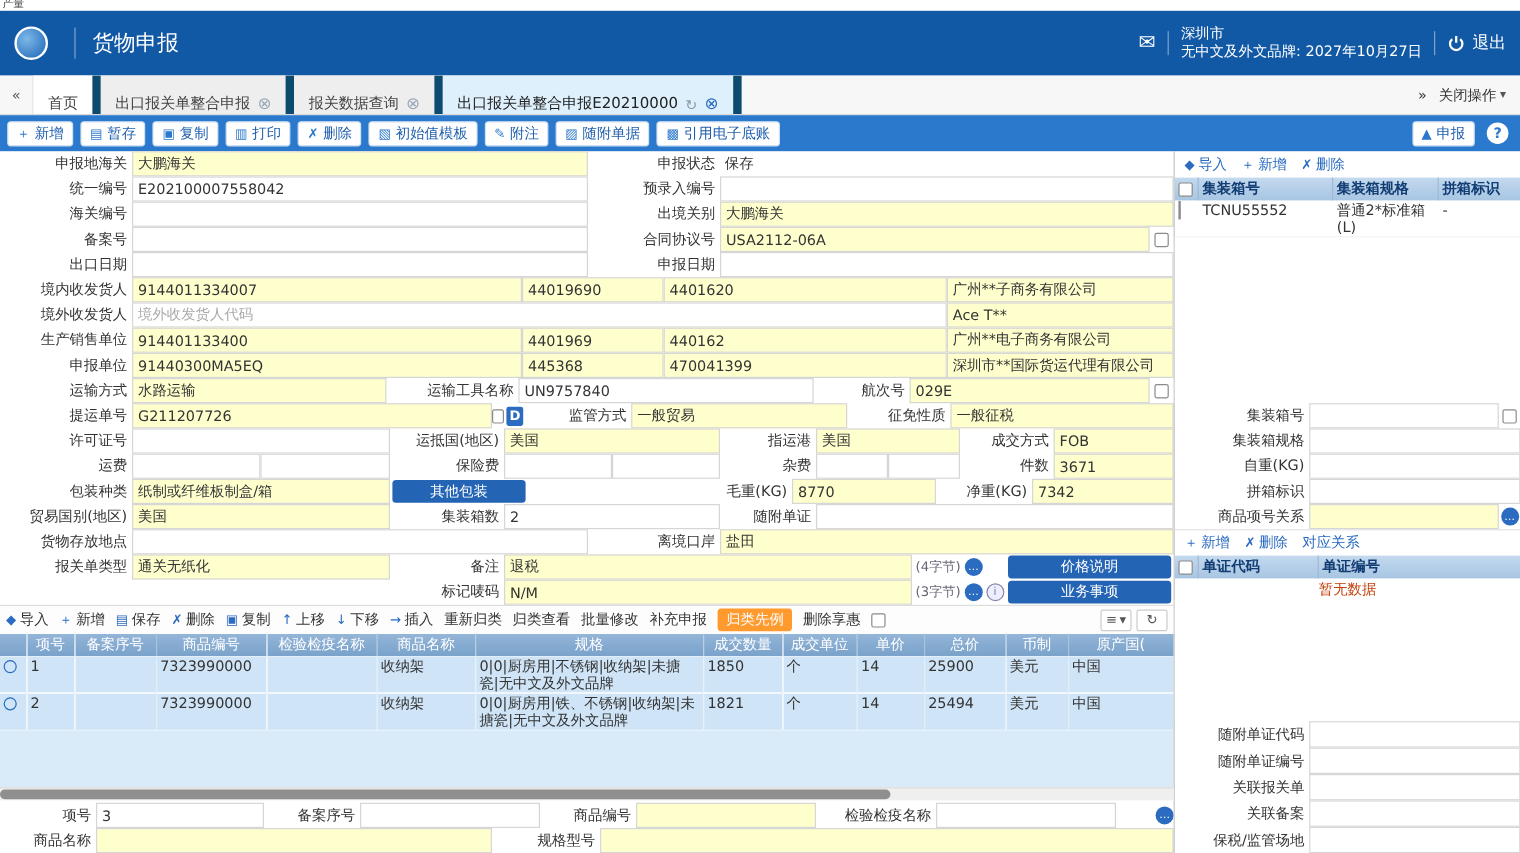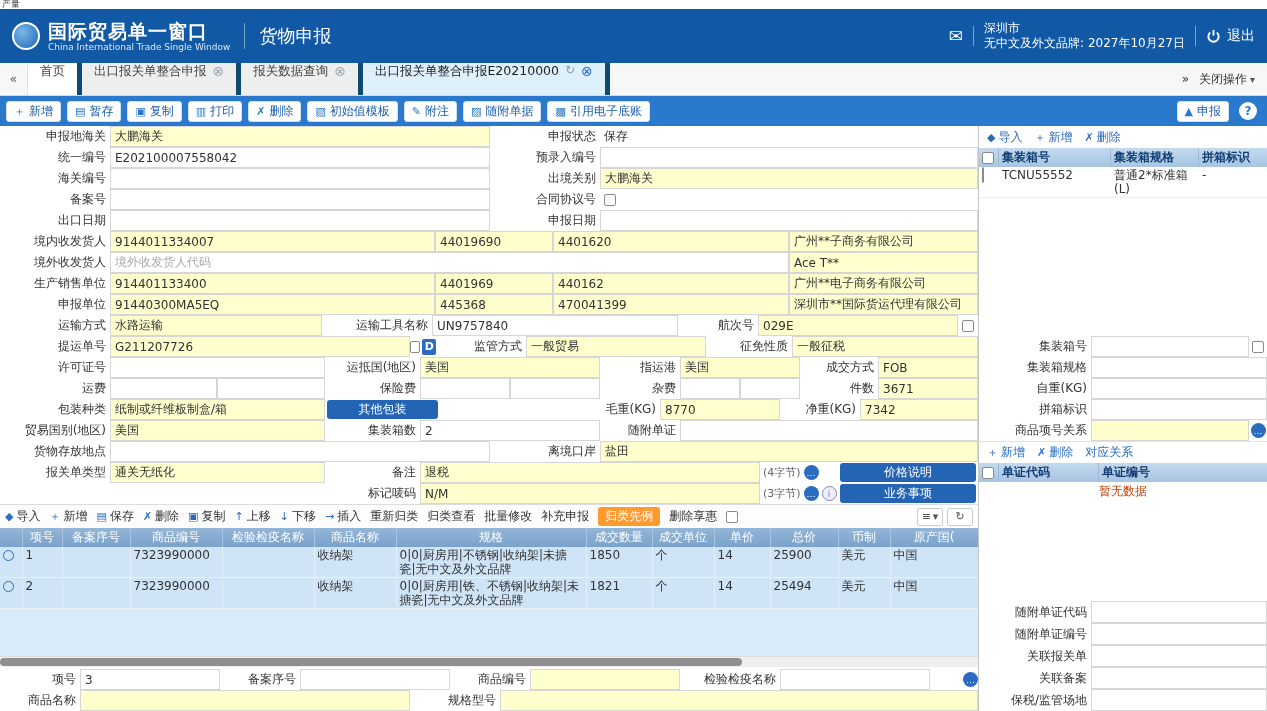"国际贸易单一窗口" div { html: <div> <div>国际贸易单一窗口</div> <div>China International Trade Single Window</div> </div> -> none }
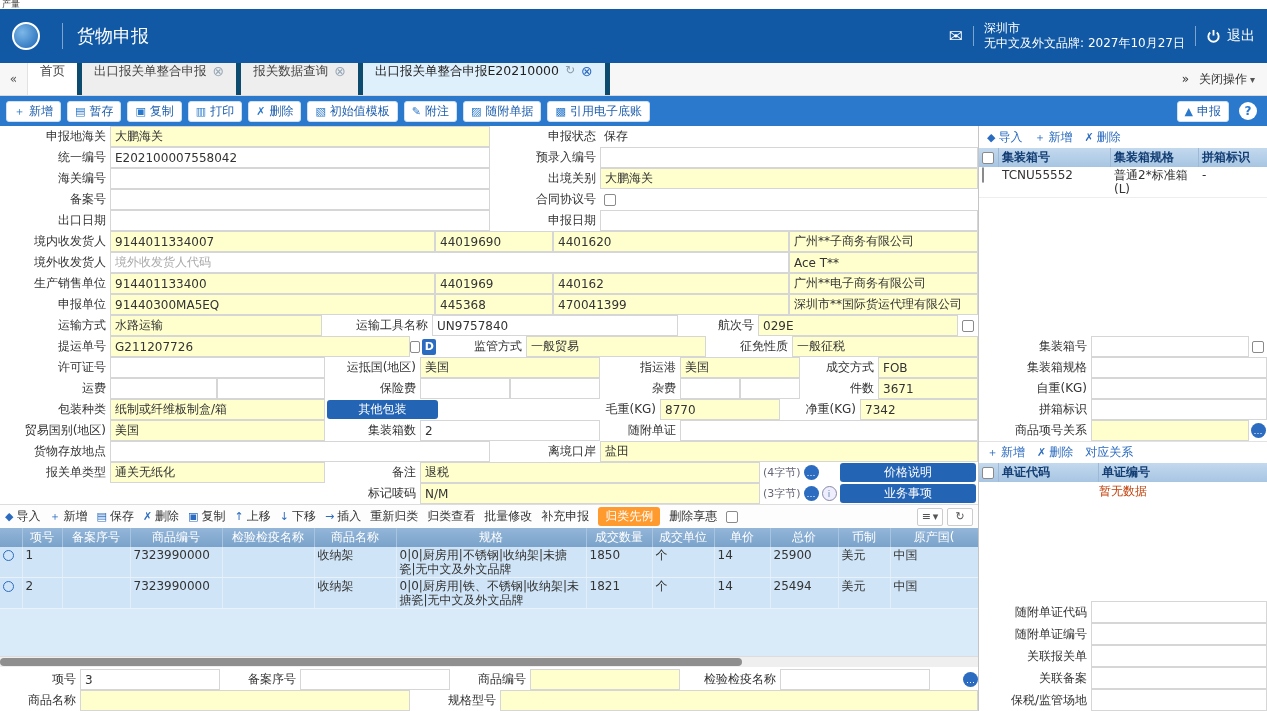"首页" .tab { align-items: flex-start -> flex-end; border-right: 5px solid #0c4a6e -> 7px solid #0c4a6e }
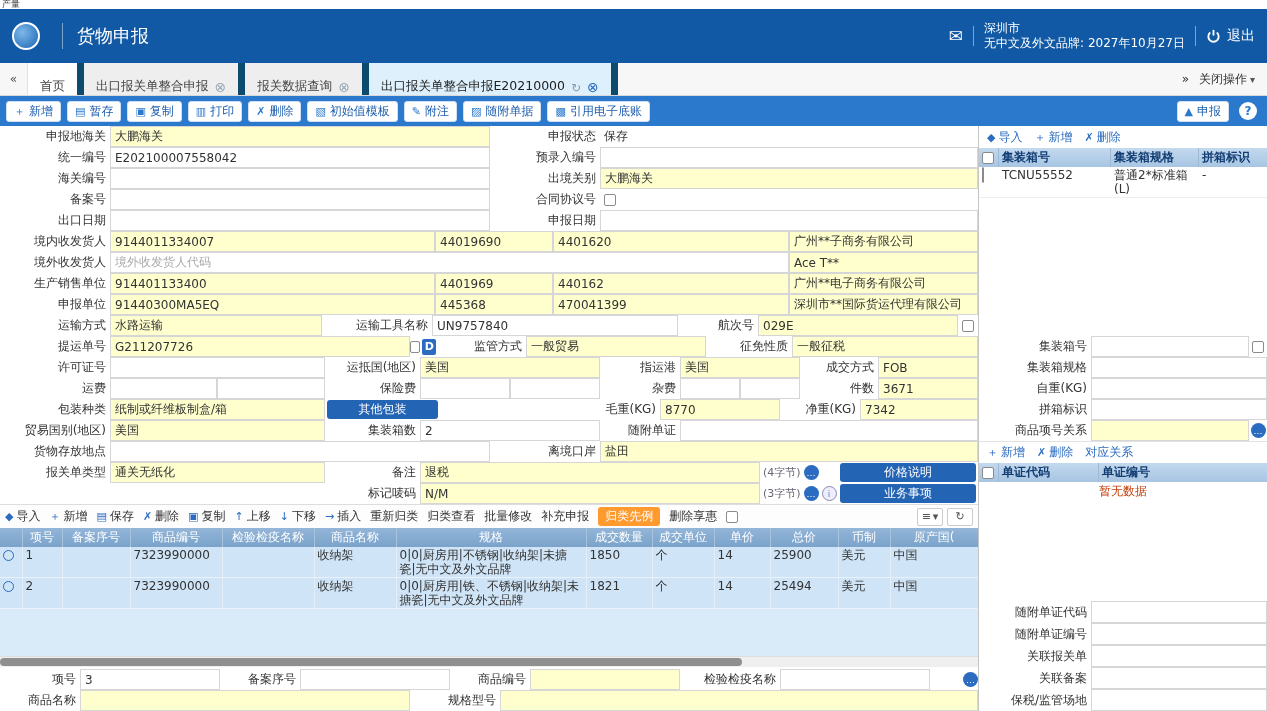"USA2112-06A" div.fld { html: none -> <div>USA2112-06A</div> }
